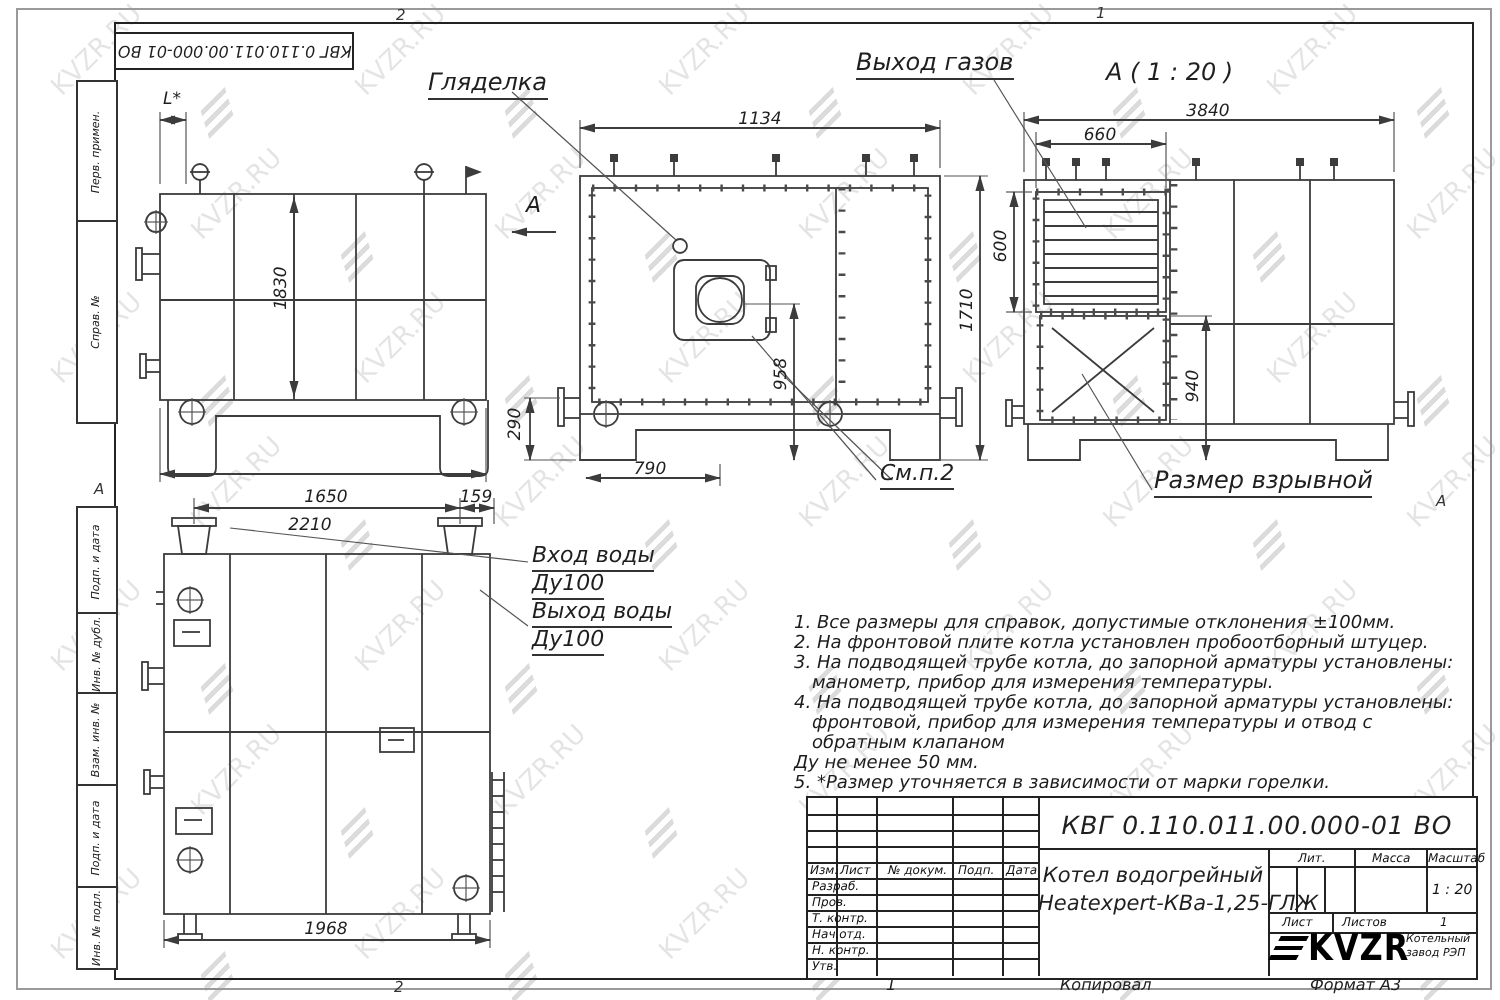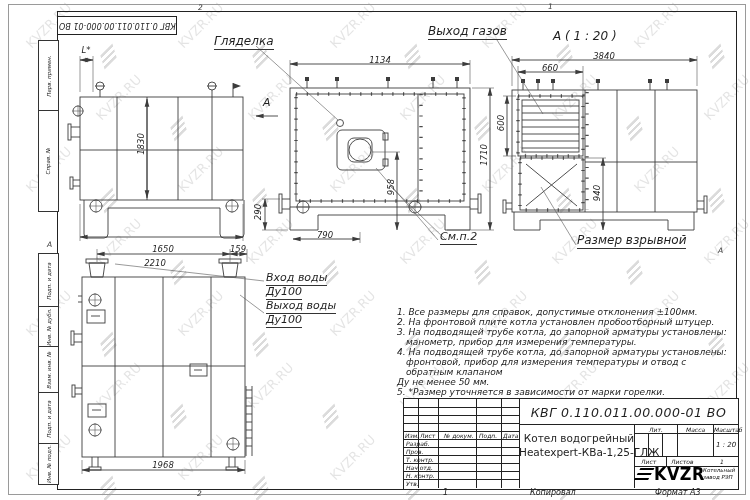"Котел водогрейный" .tb .nm { font-style: none -> italic; text-align: right -> center }
